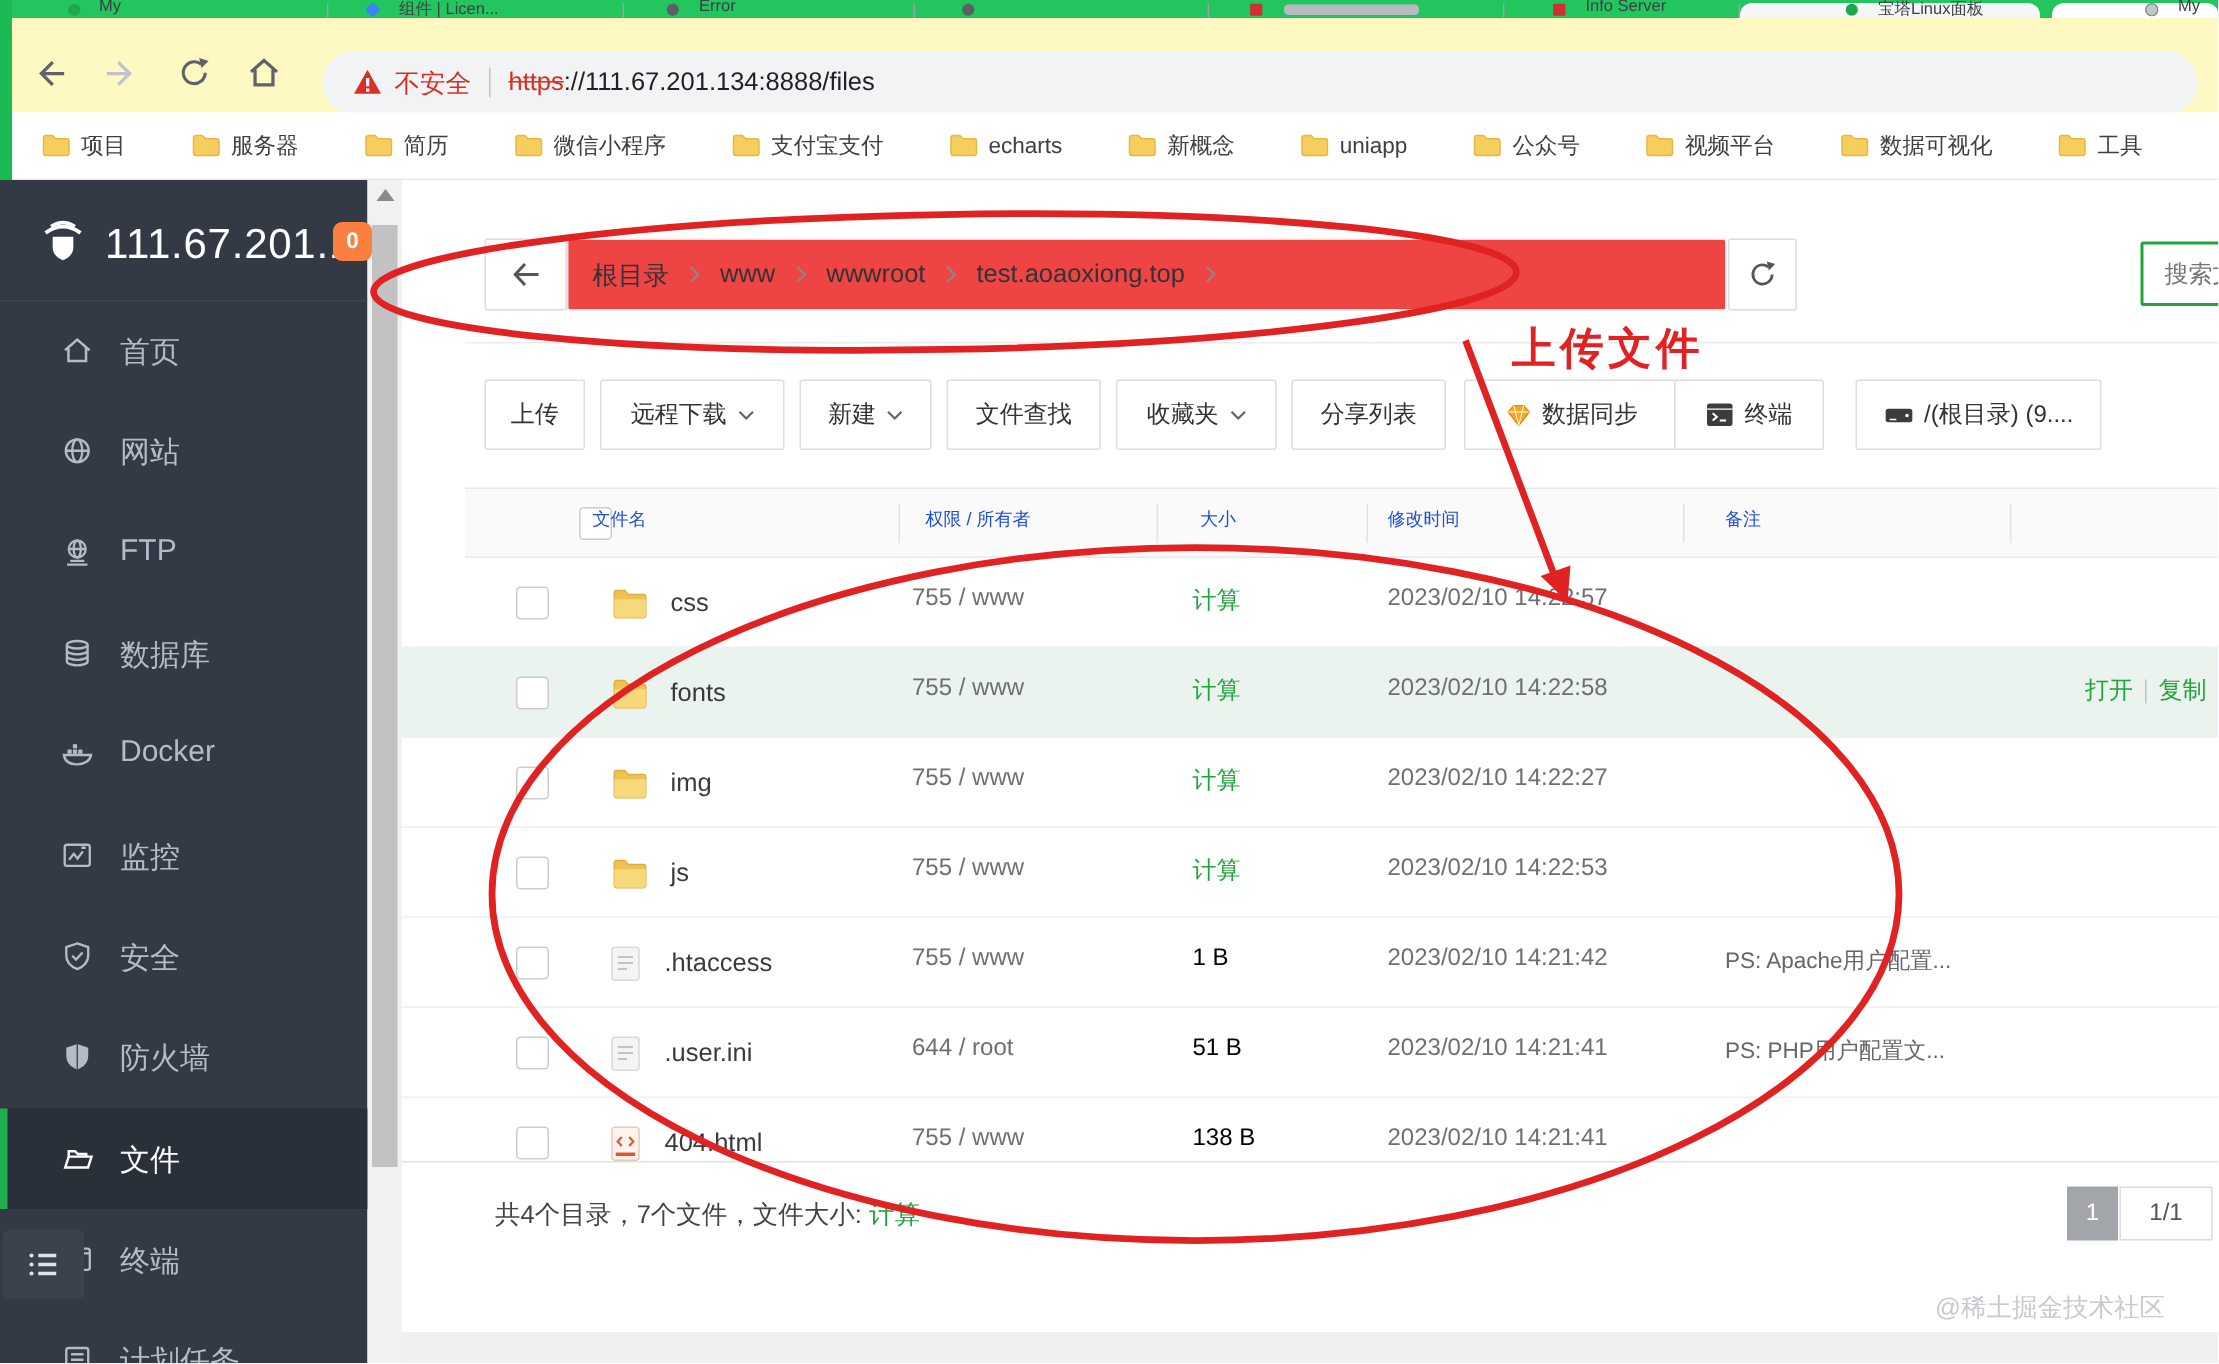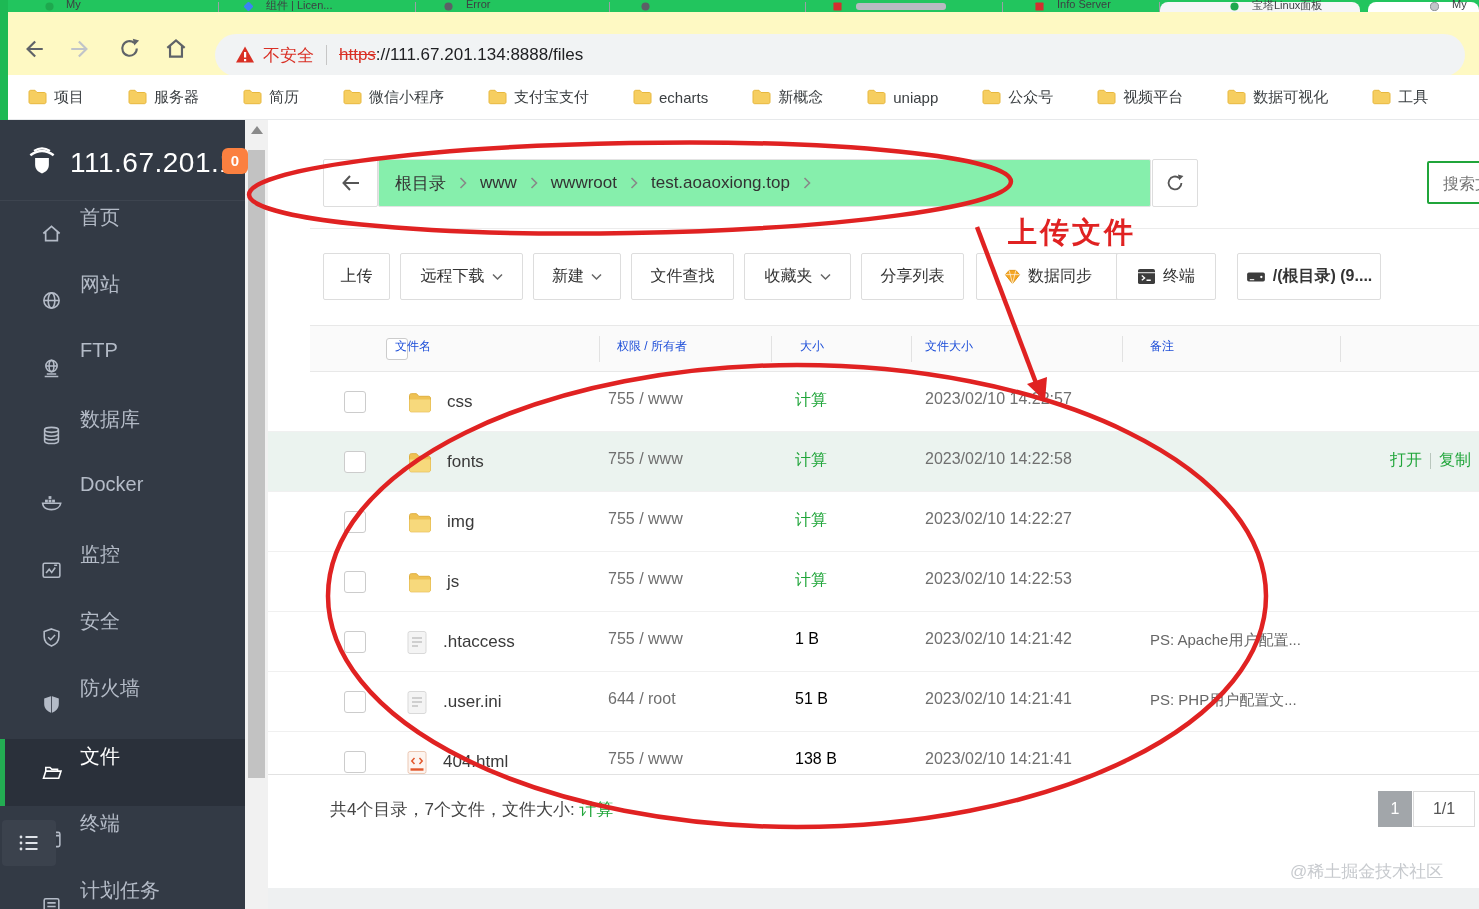"根目录" .crumbbar { background: #86efac -> #ef4444 }
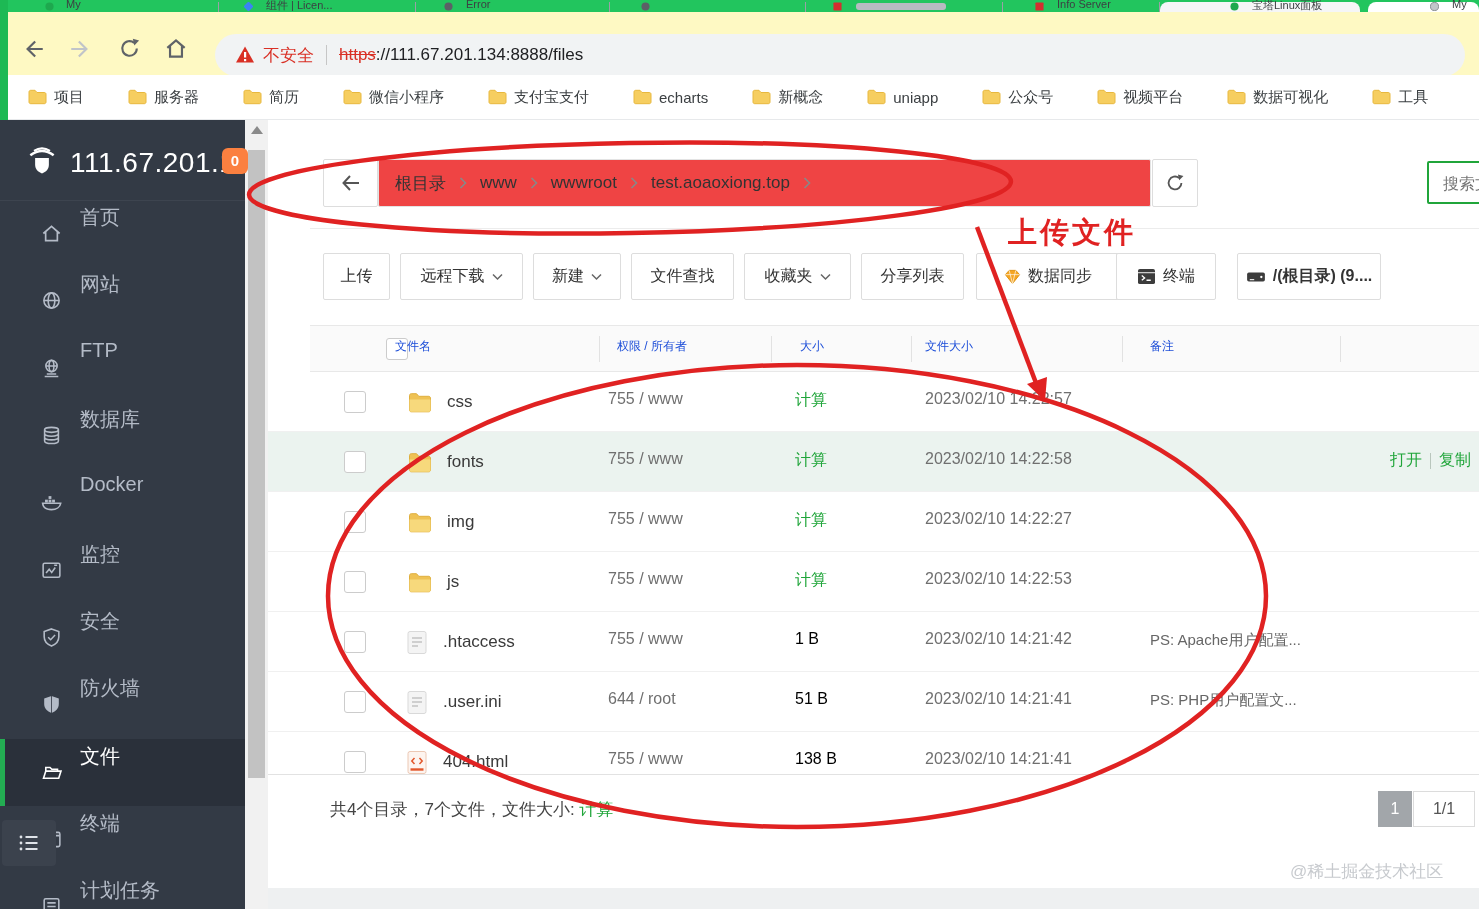"首页" .side-item .slabel { top: 4px -> 21px }
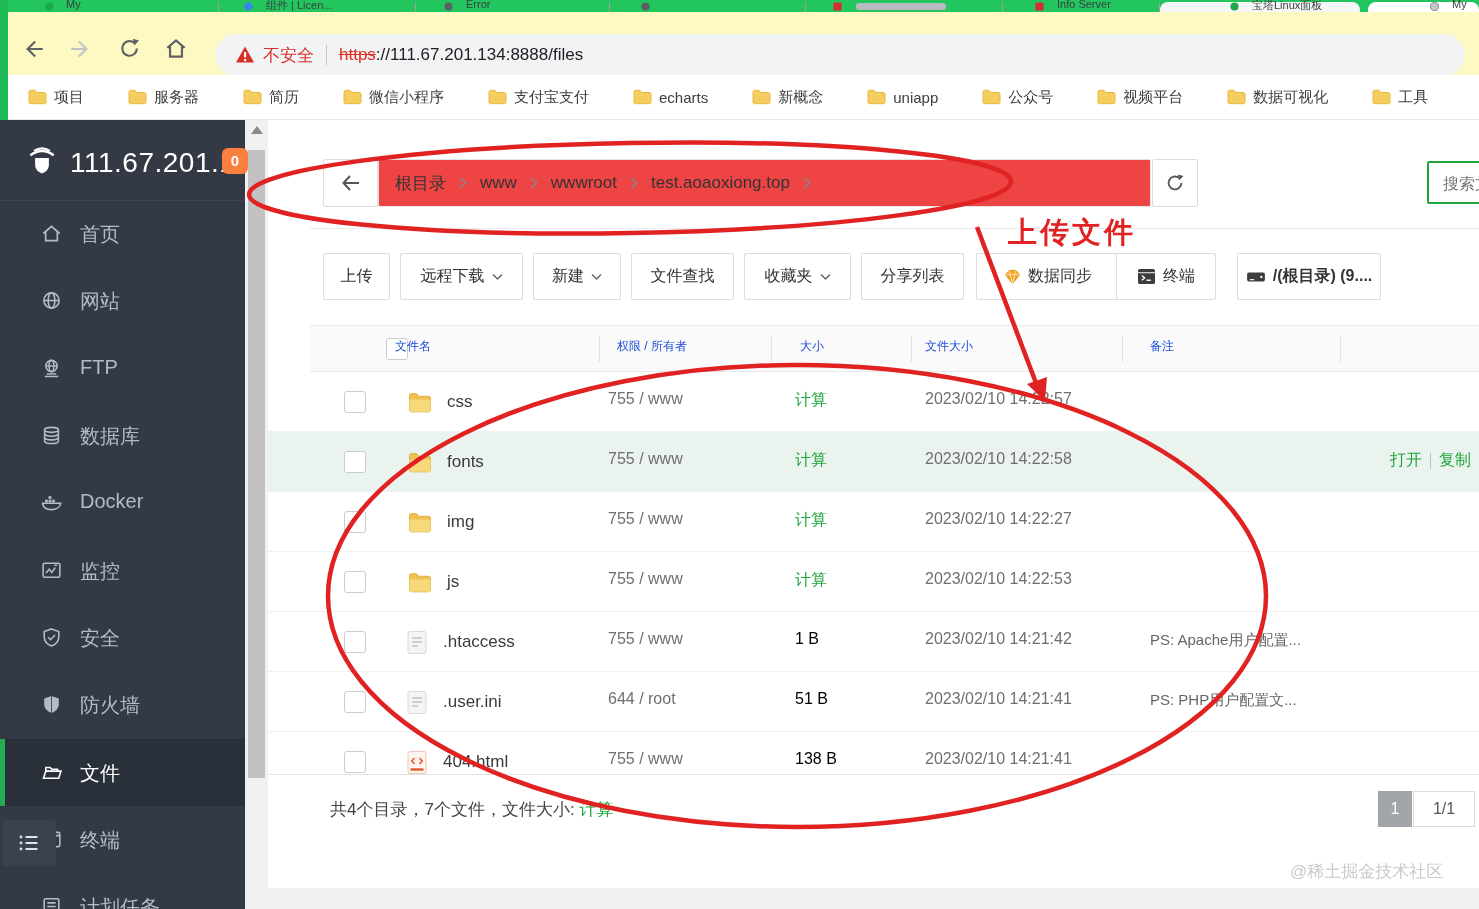"/(根目录) (9...." div.pbtn { font-weight: bold -> none; width: 144px -> 164px }
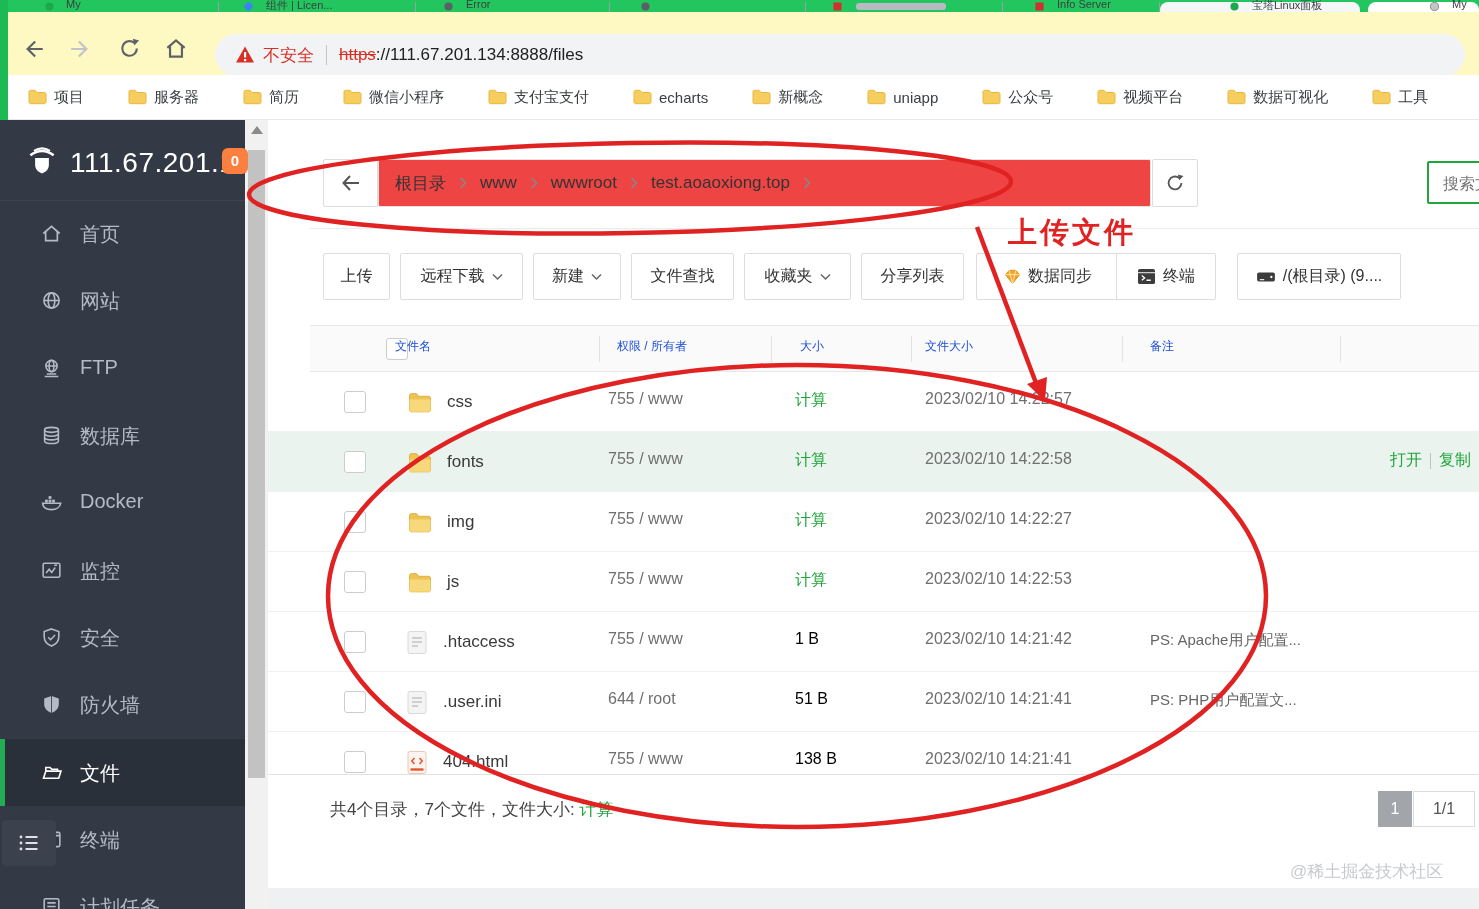"文件大小" span.th { text: 文件大小 -> 修改时间 }
